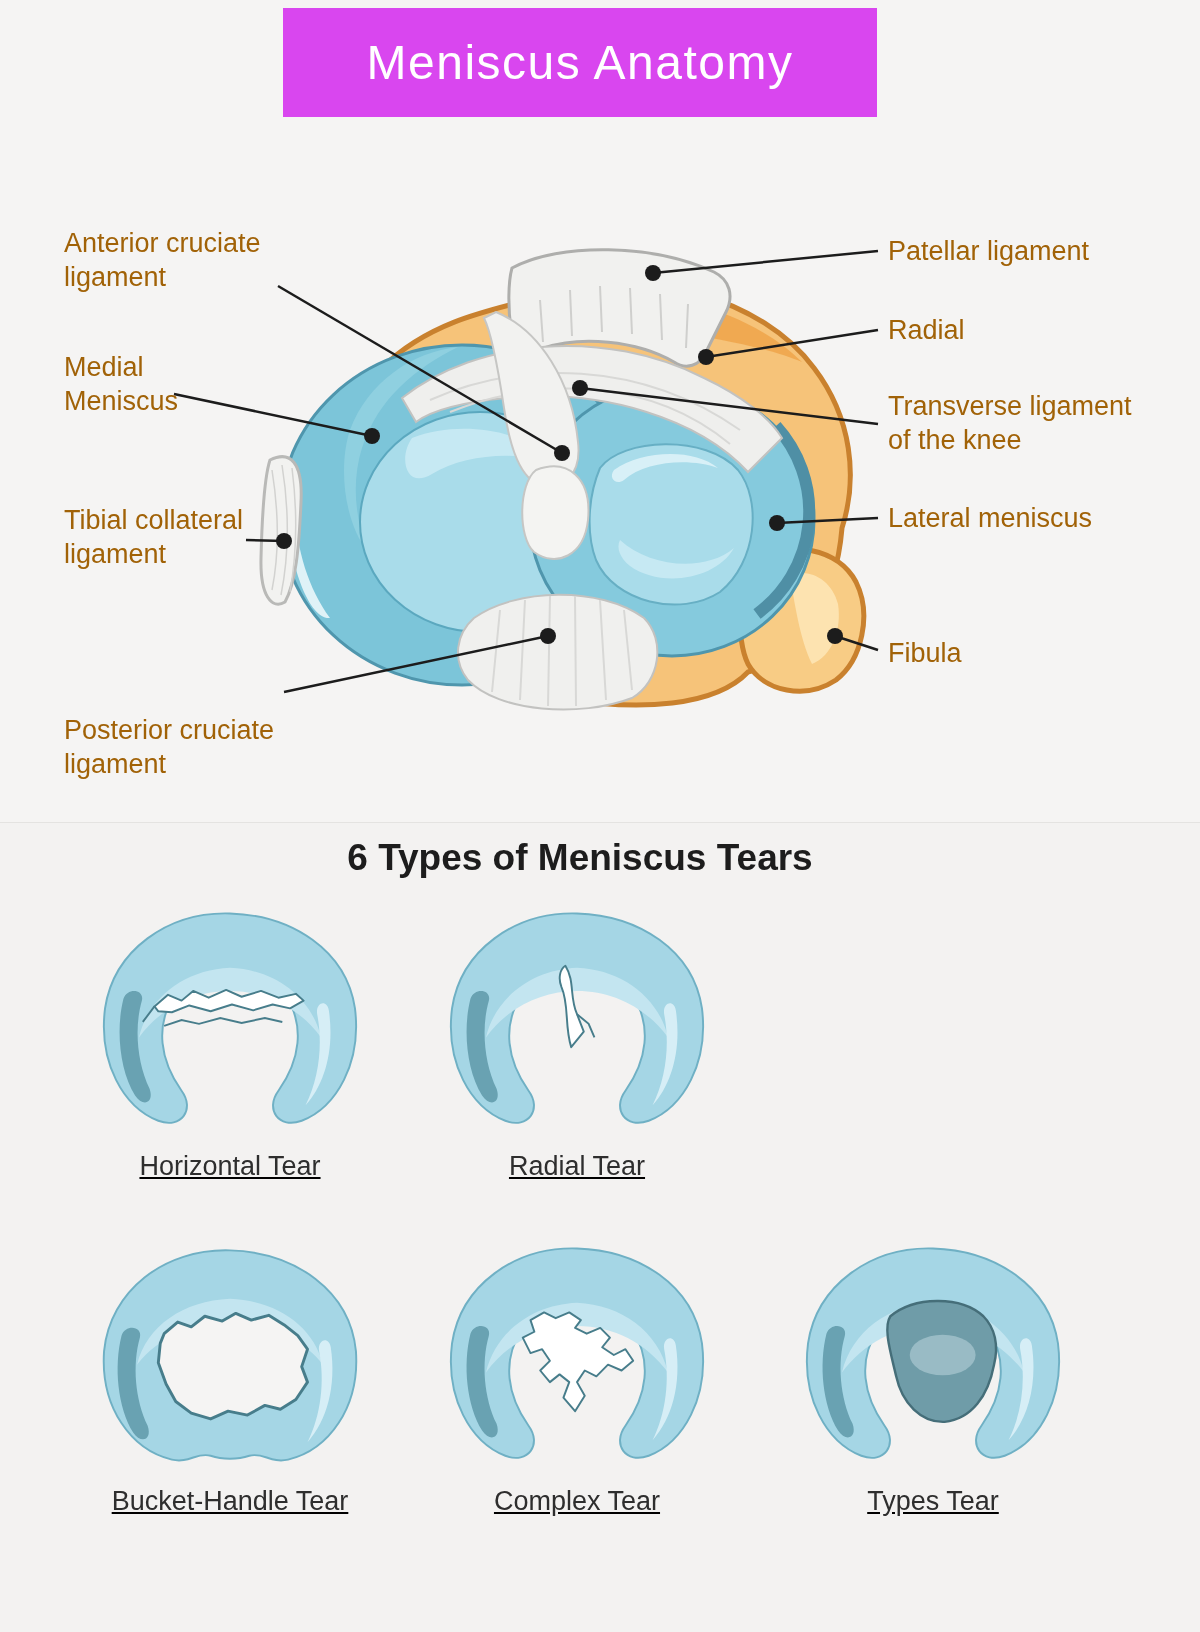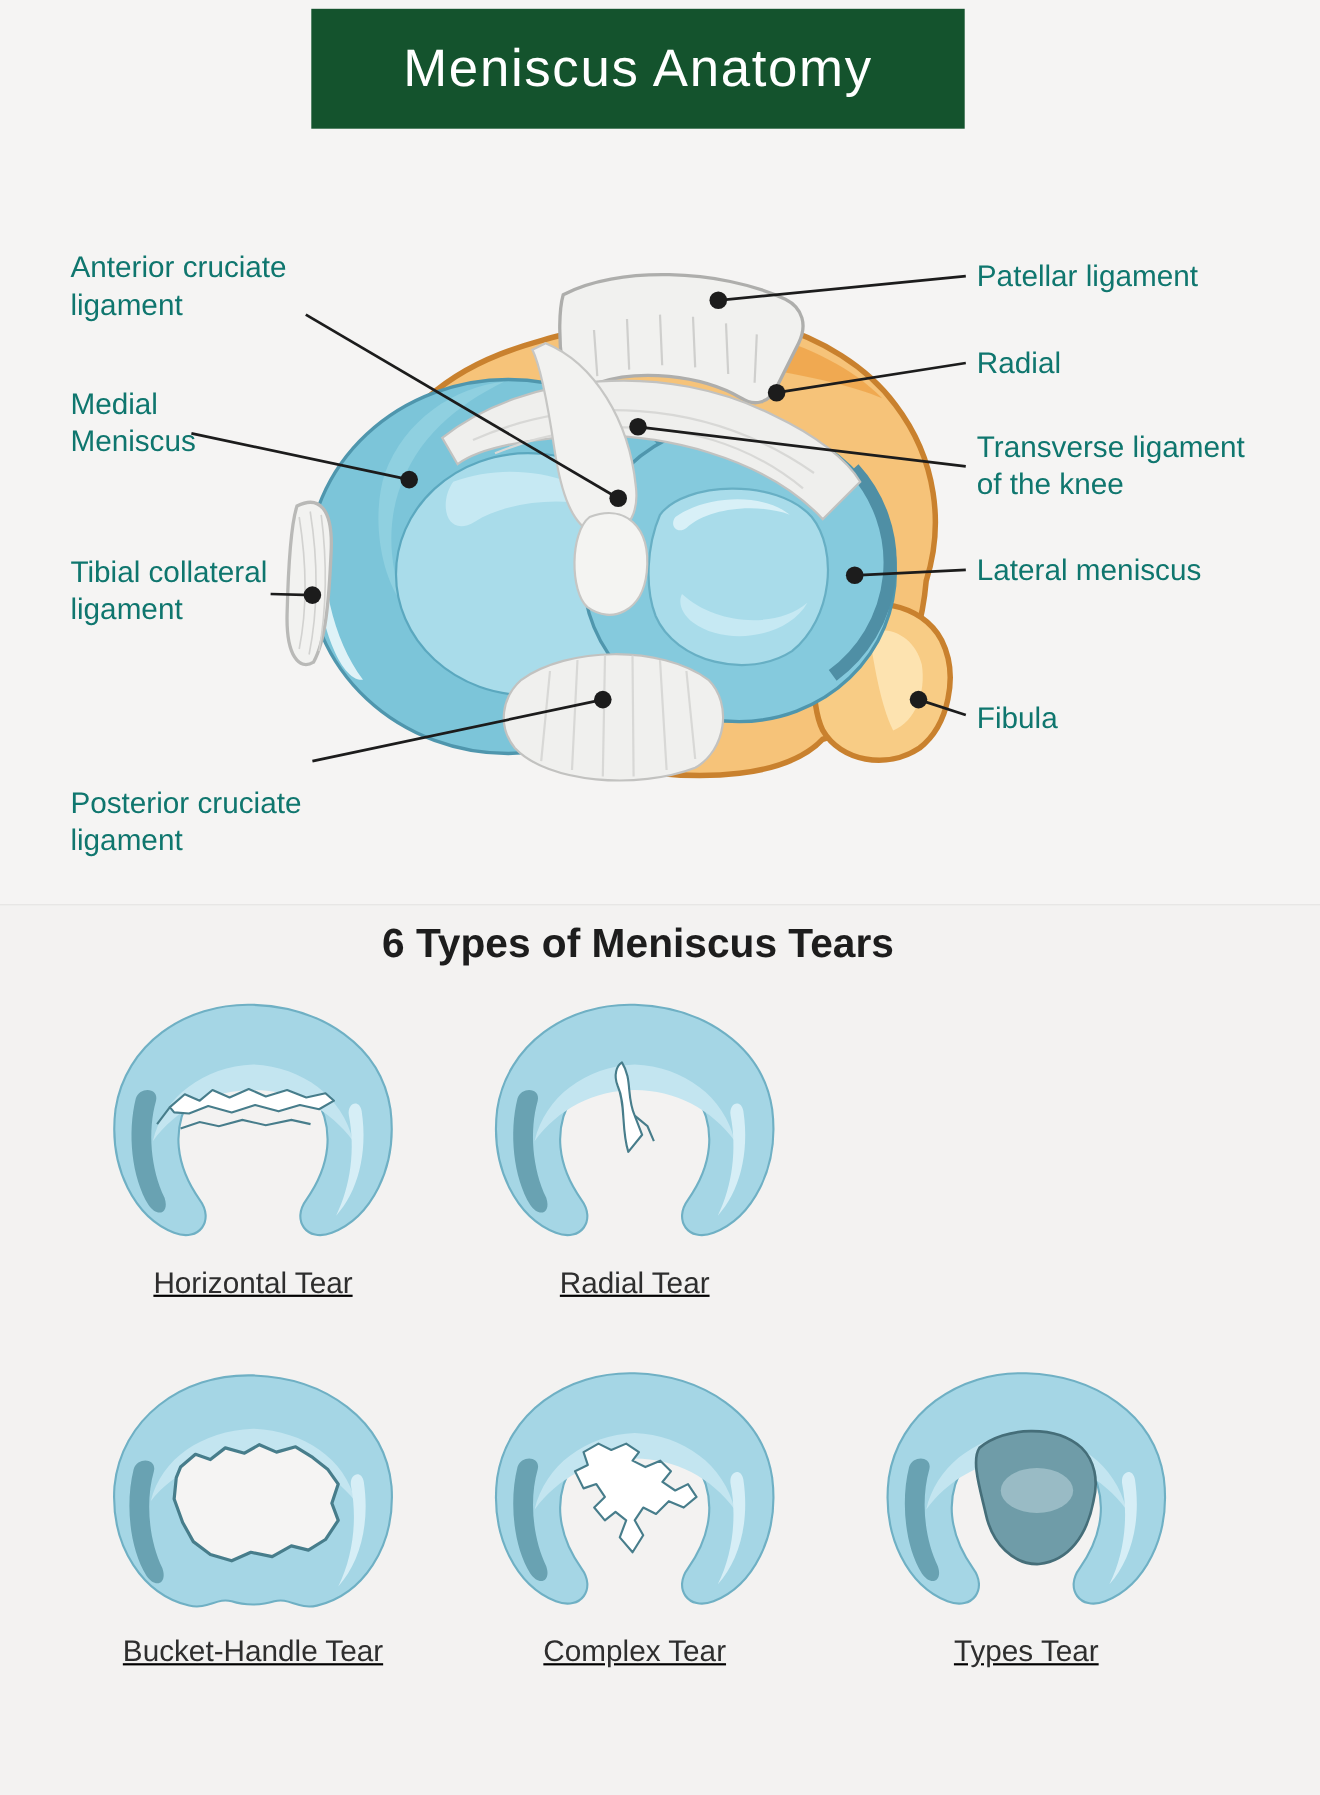"Meniscus Anatomy" .banner { background: #14532d -> #d946ef }
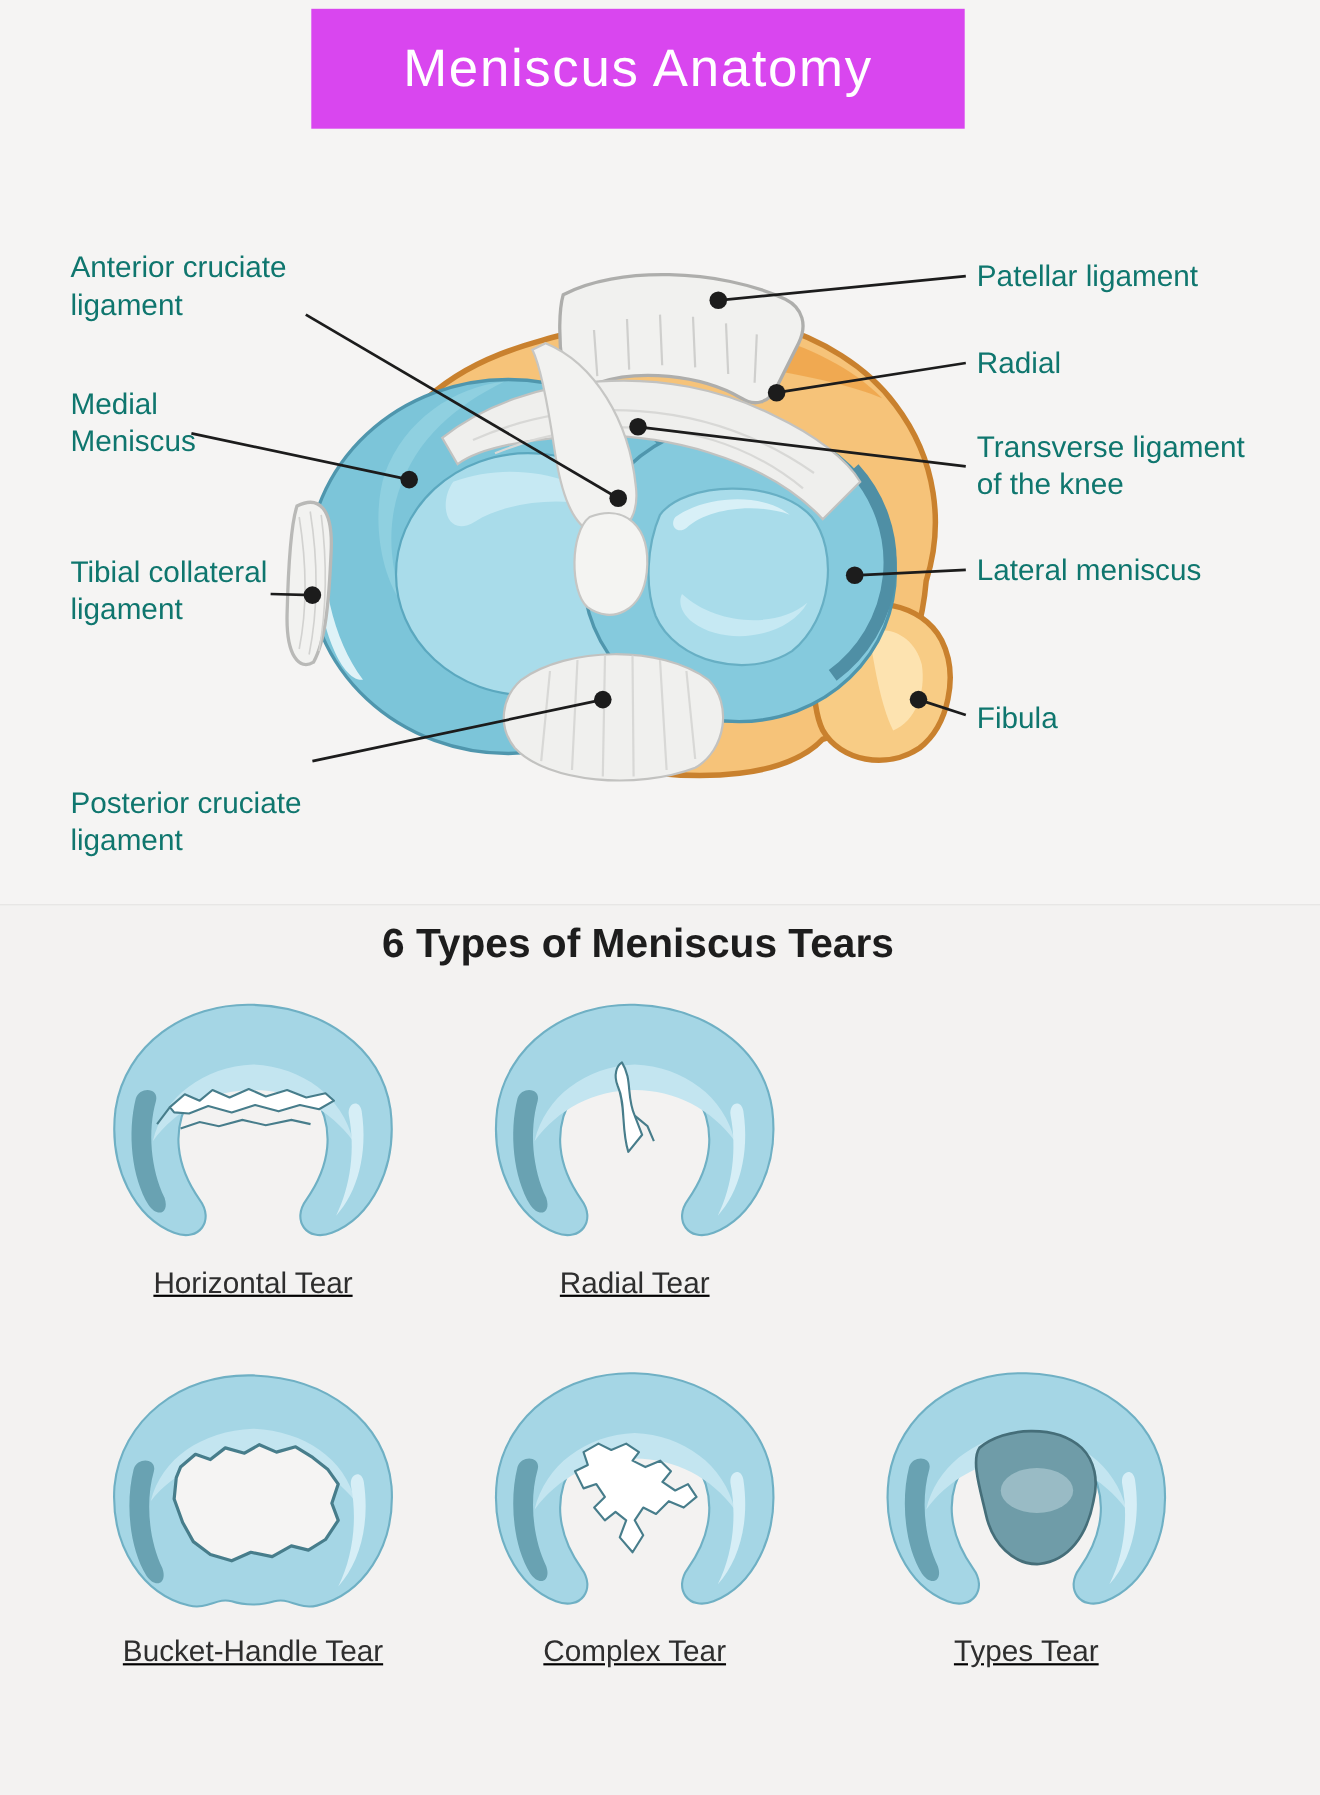"Anterior cruciate" .anat-label { color: #0f766e -> #a16207 }
